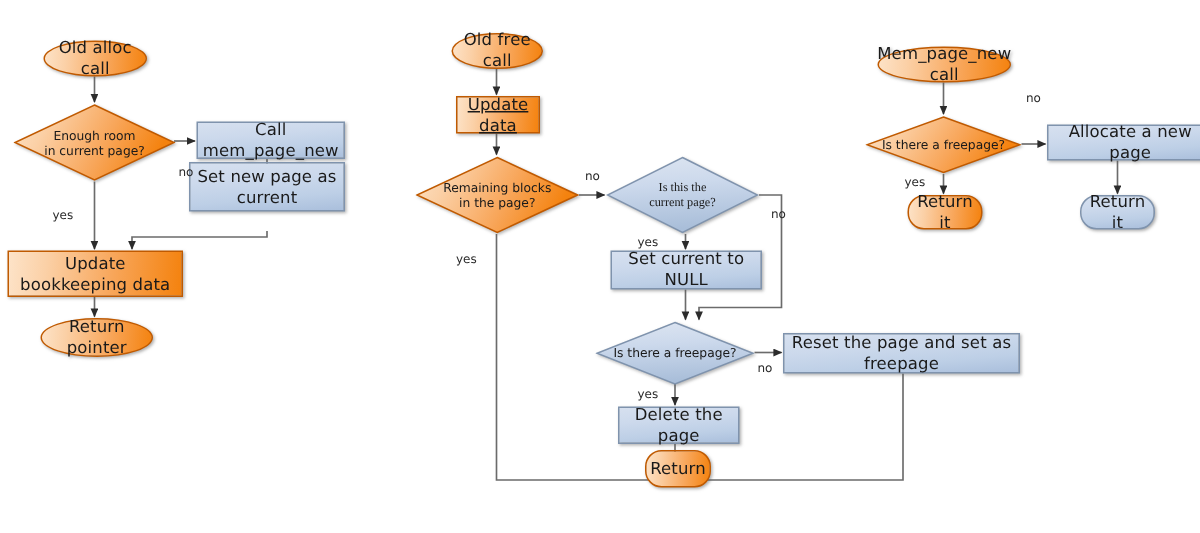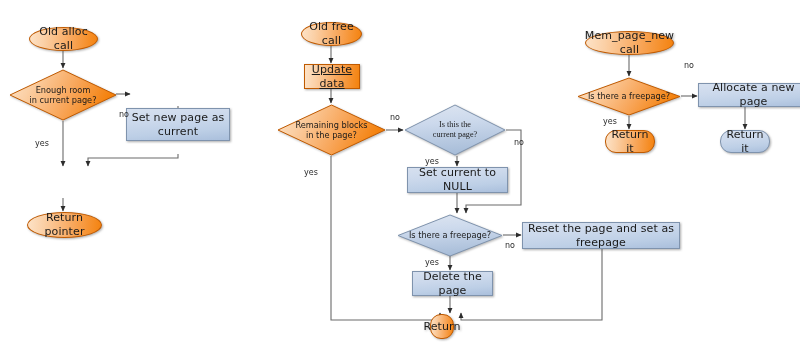"Call mem_page_new" div.node { html: none -> <div> <span>Call mem_page_new</span> </div> }
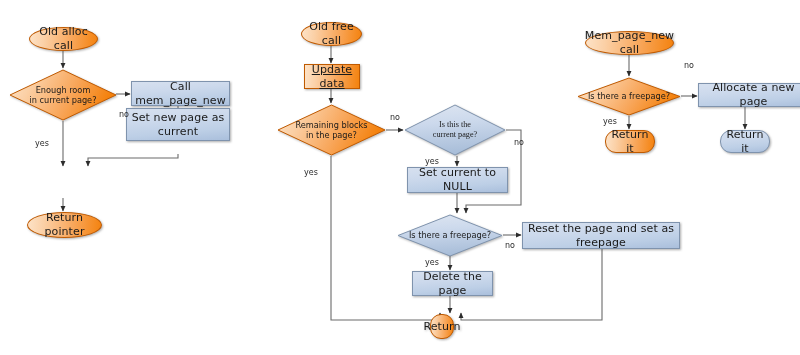"Update bookkeeping data" div.node { html: none -> <div> <span>Update bookkeeping data</span> </div> }
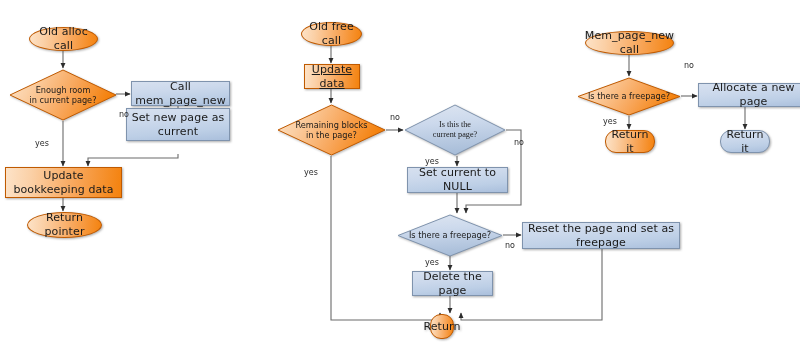"Return" div.node { top: 314px -> 300px; width: 24px -> 44px }
